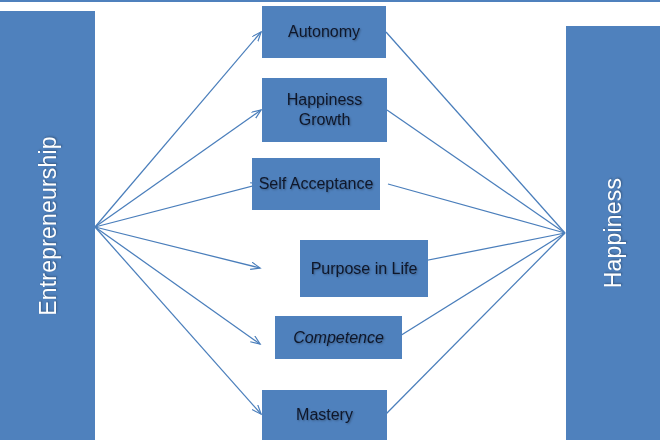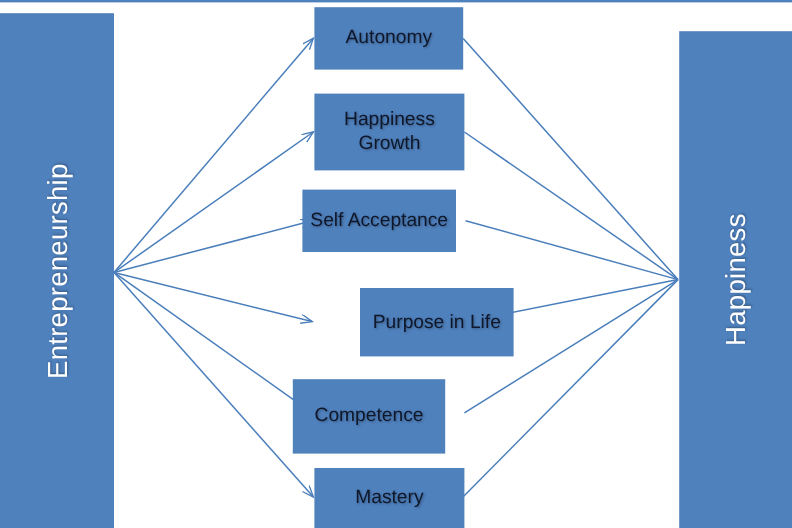"Competence" div.mid-box { font-style: none -> italic; height: 62px -> 43px; left: 244px -> 275px }
